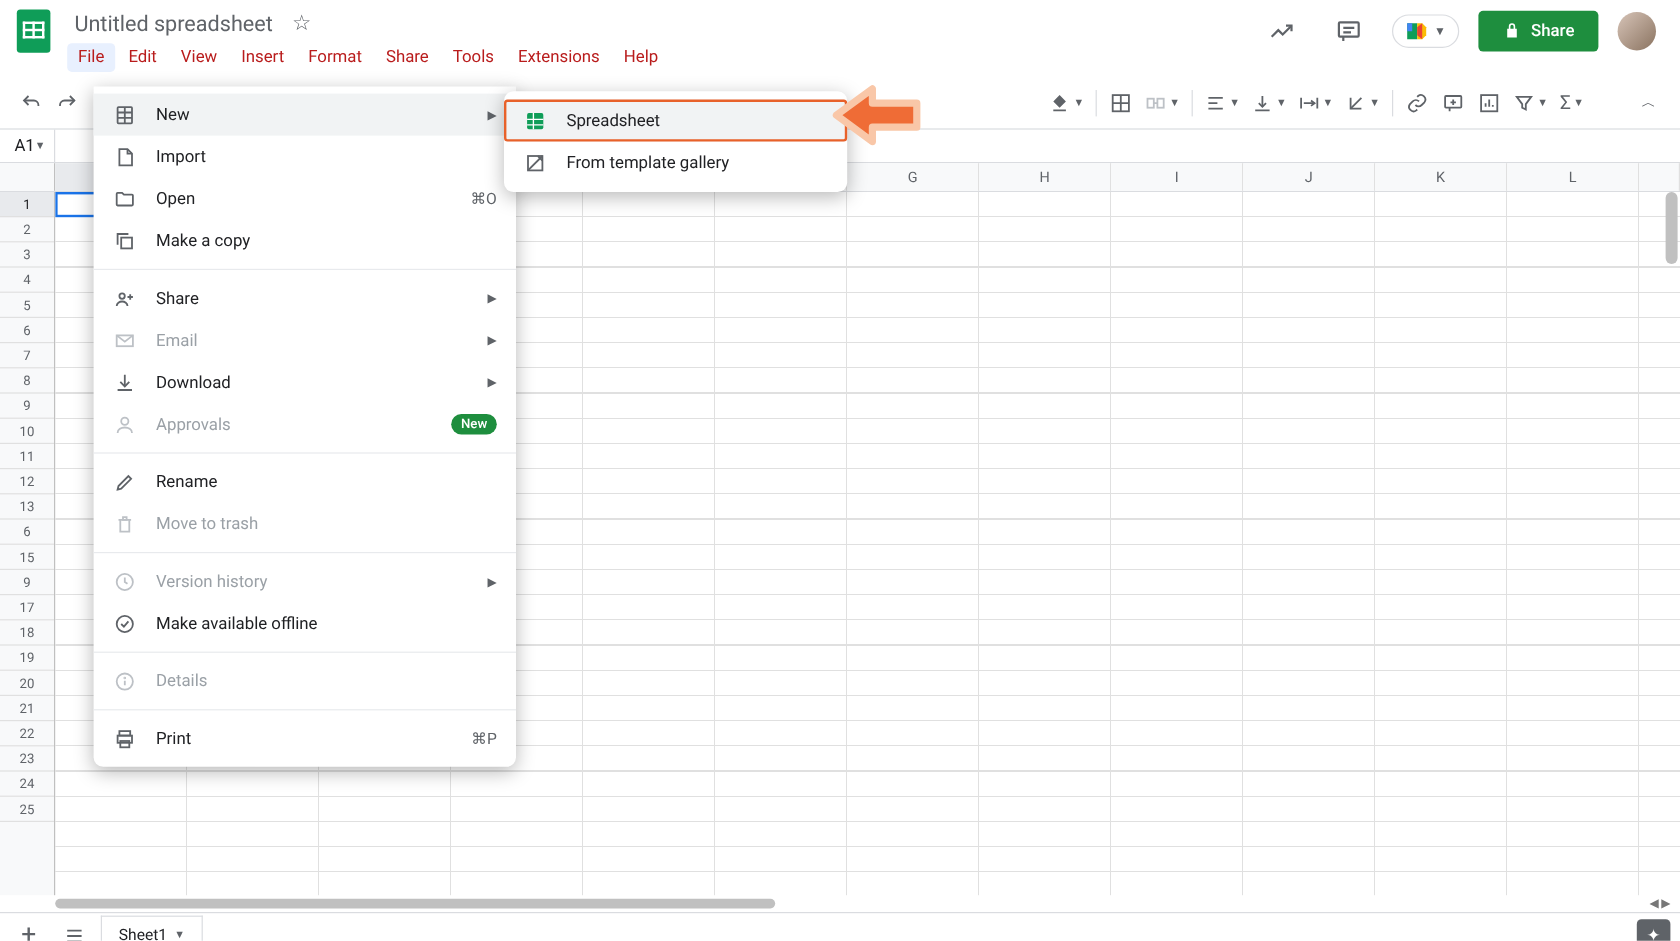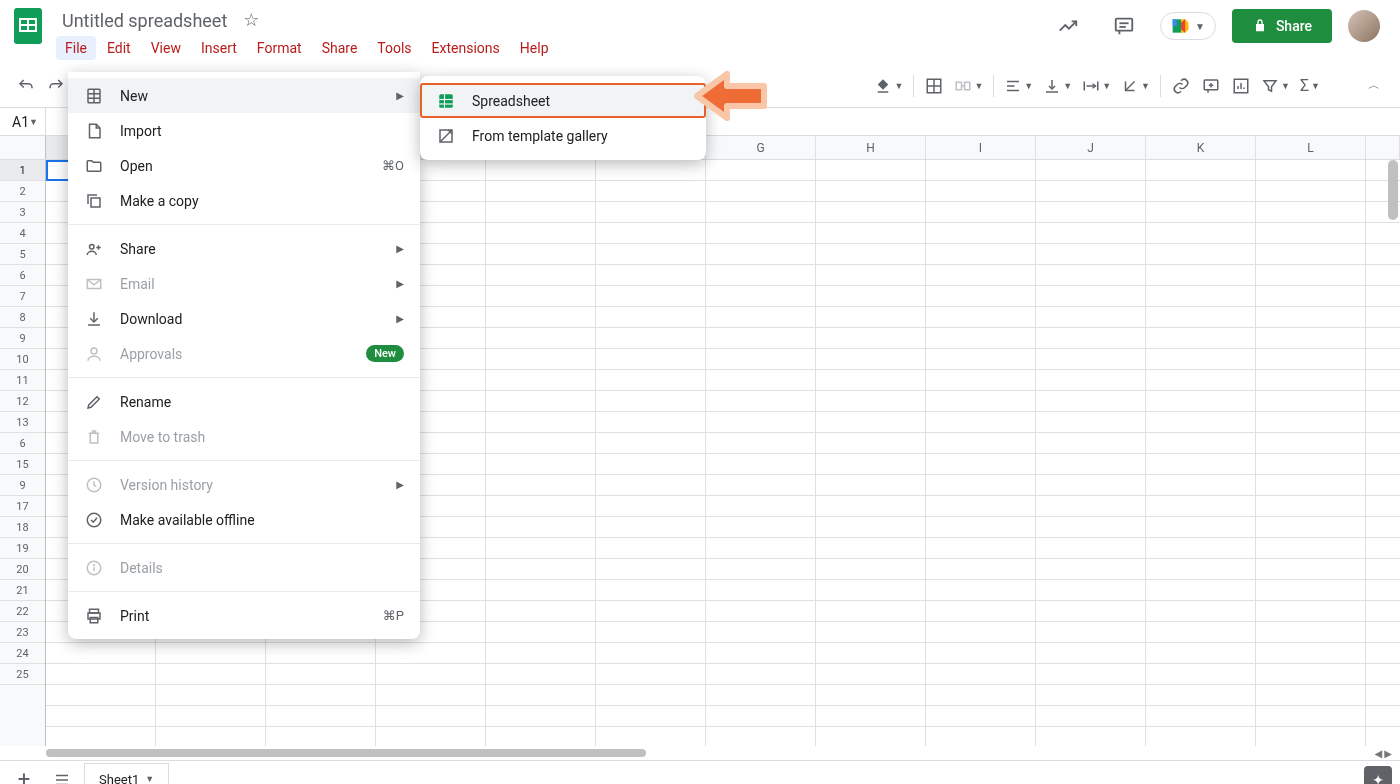"New" .dropdown { left: 68px -> 78px }
